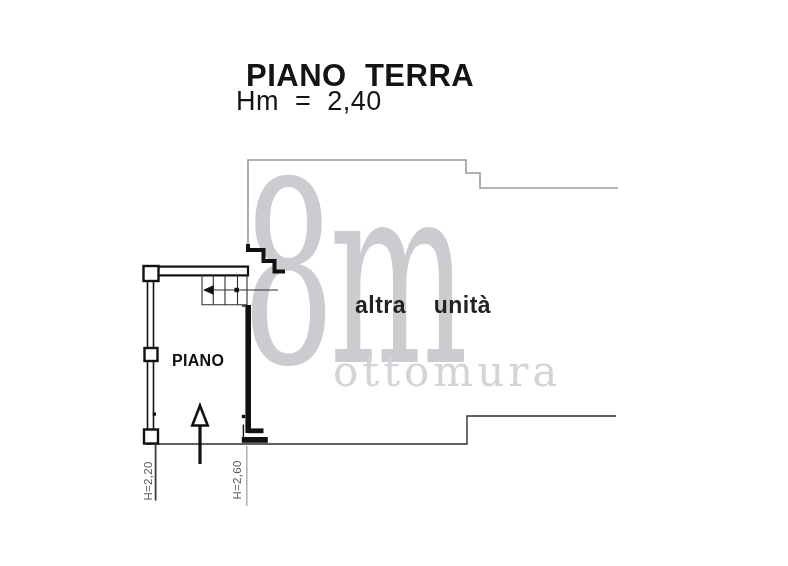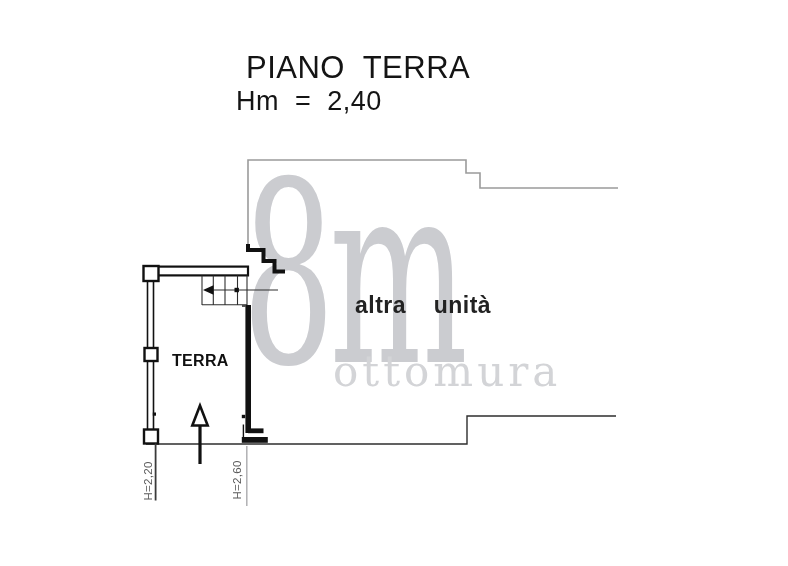"PIANO TERRA" #page-title { font-weight: none -> bold; top: 52px -> 60px }
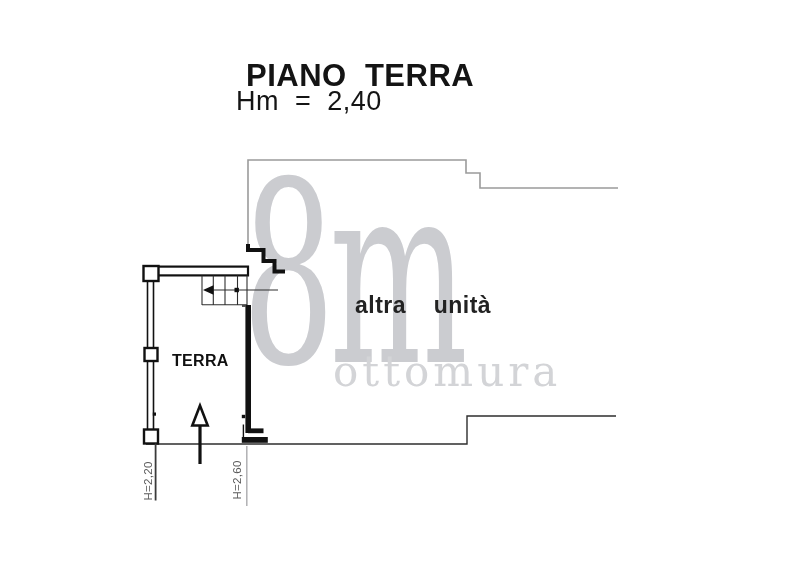"TERRA" div.abs { text: TERRA -> PIANO }
